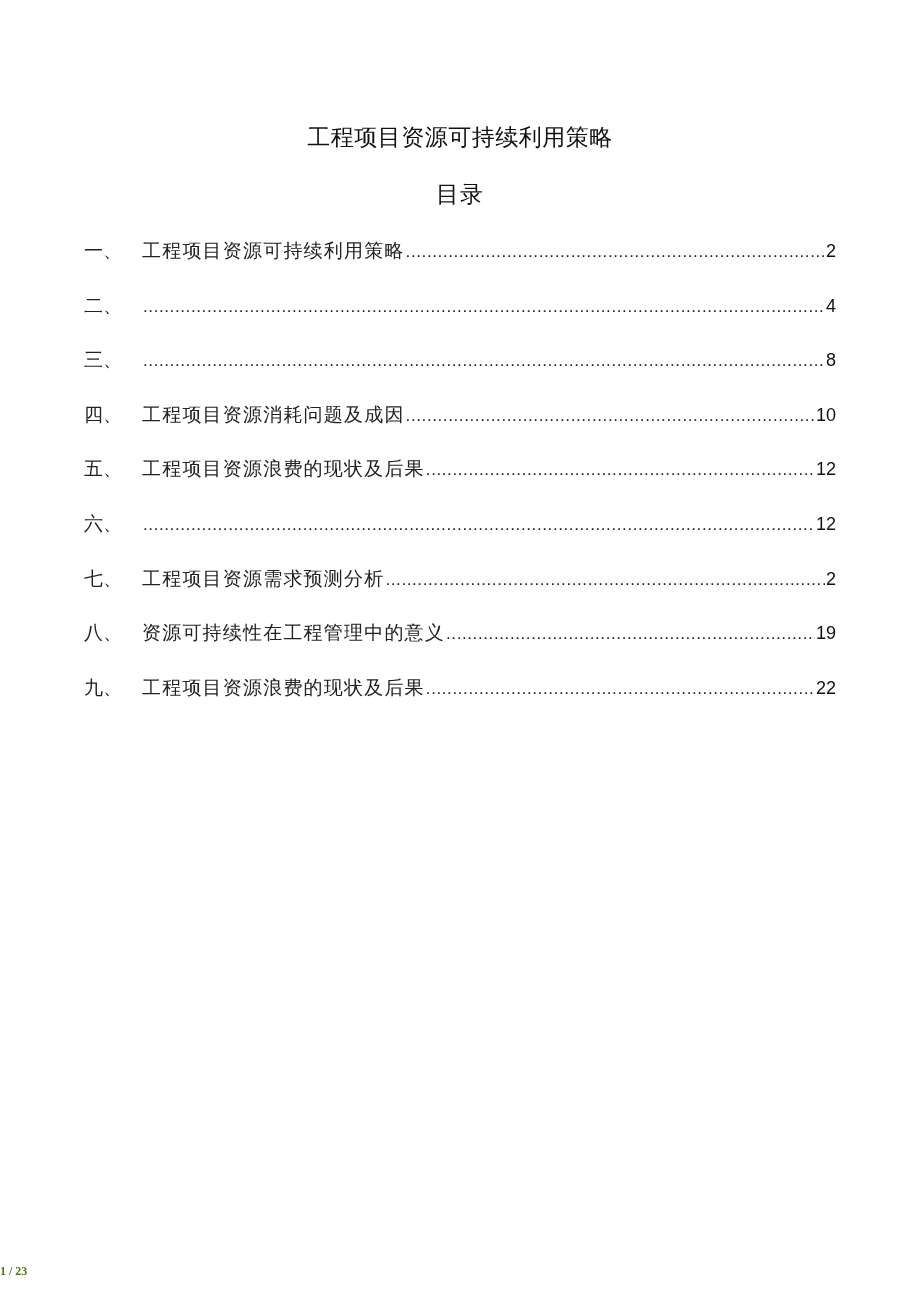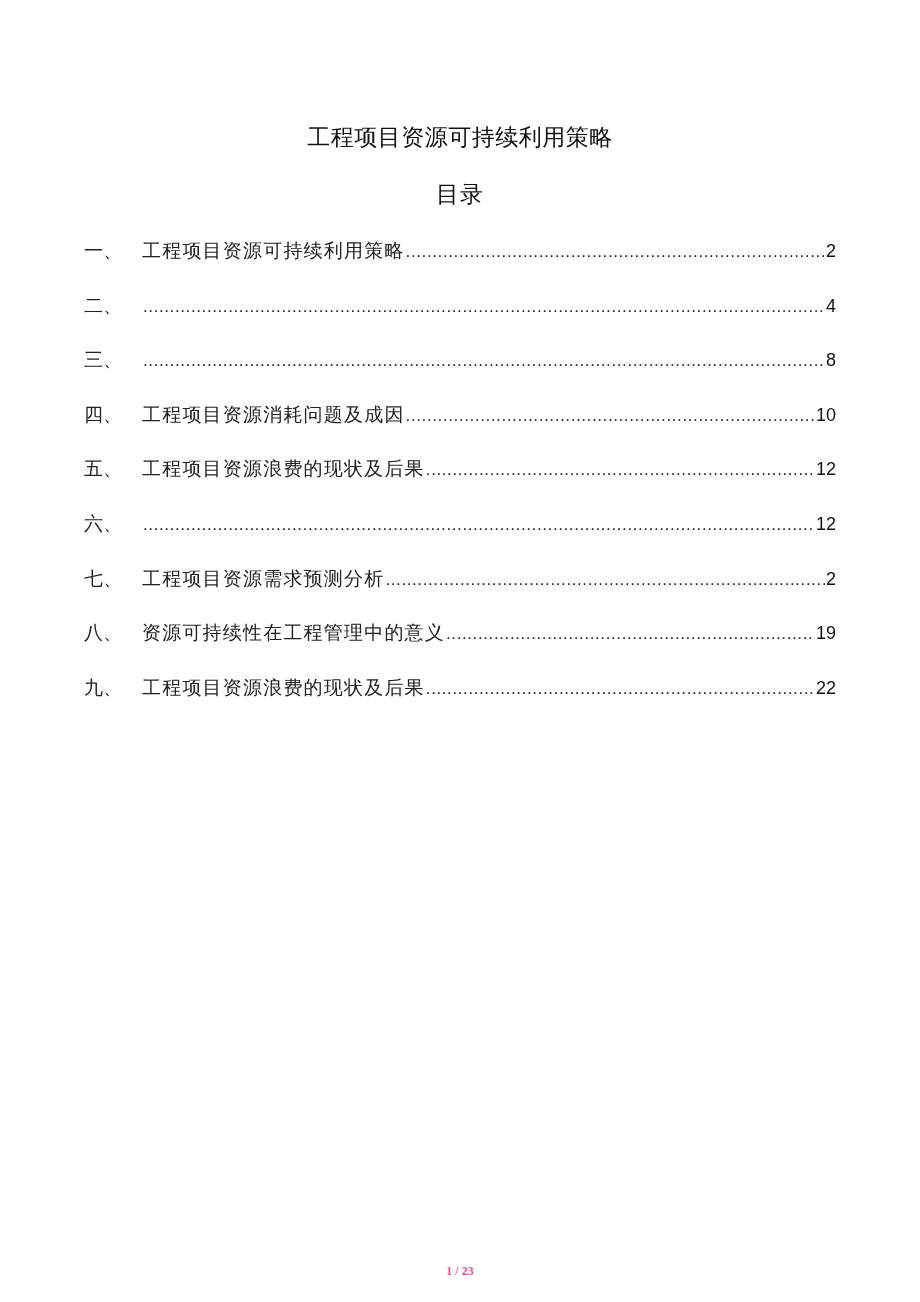"1 / 23" .page-footer { color: #ec4899 -> #4d7c0f; text-align: center -> left }
